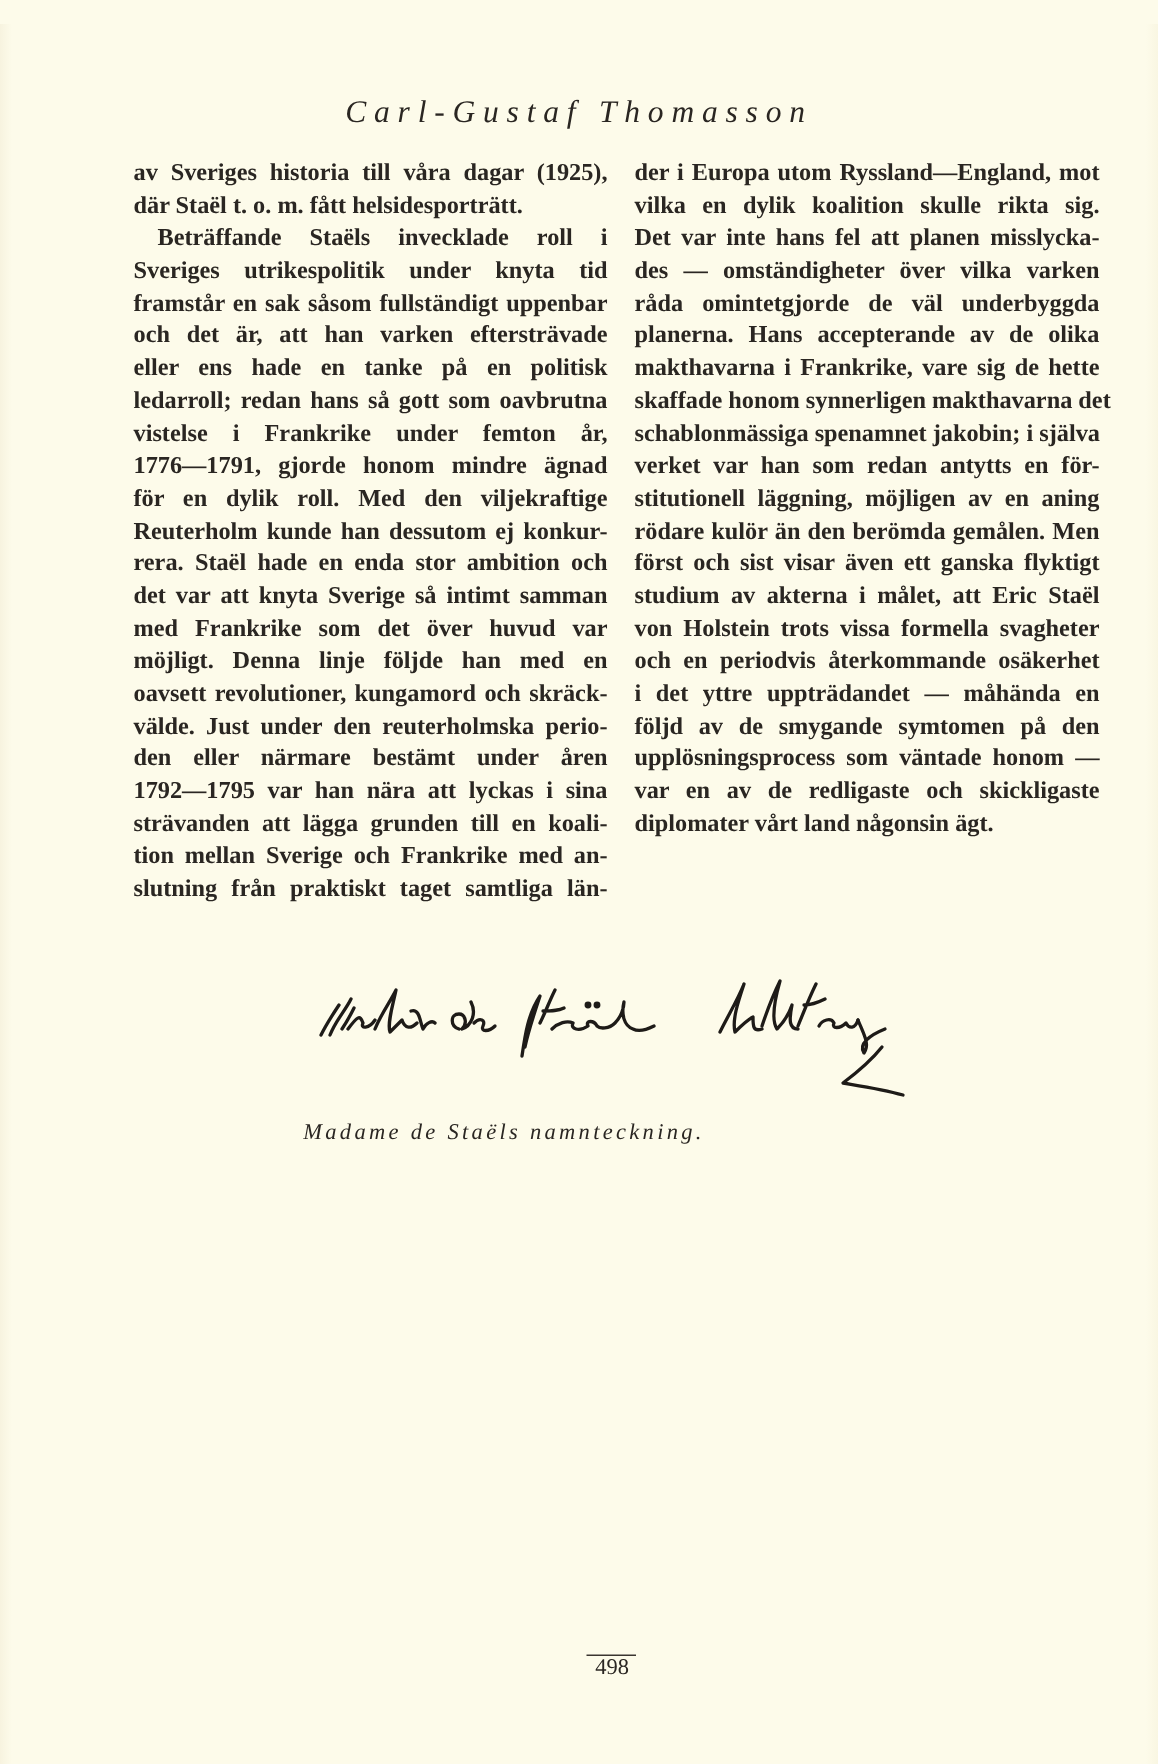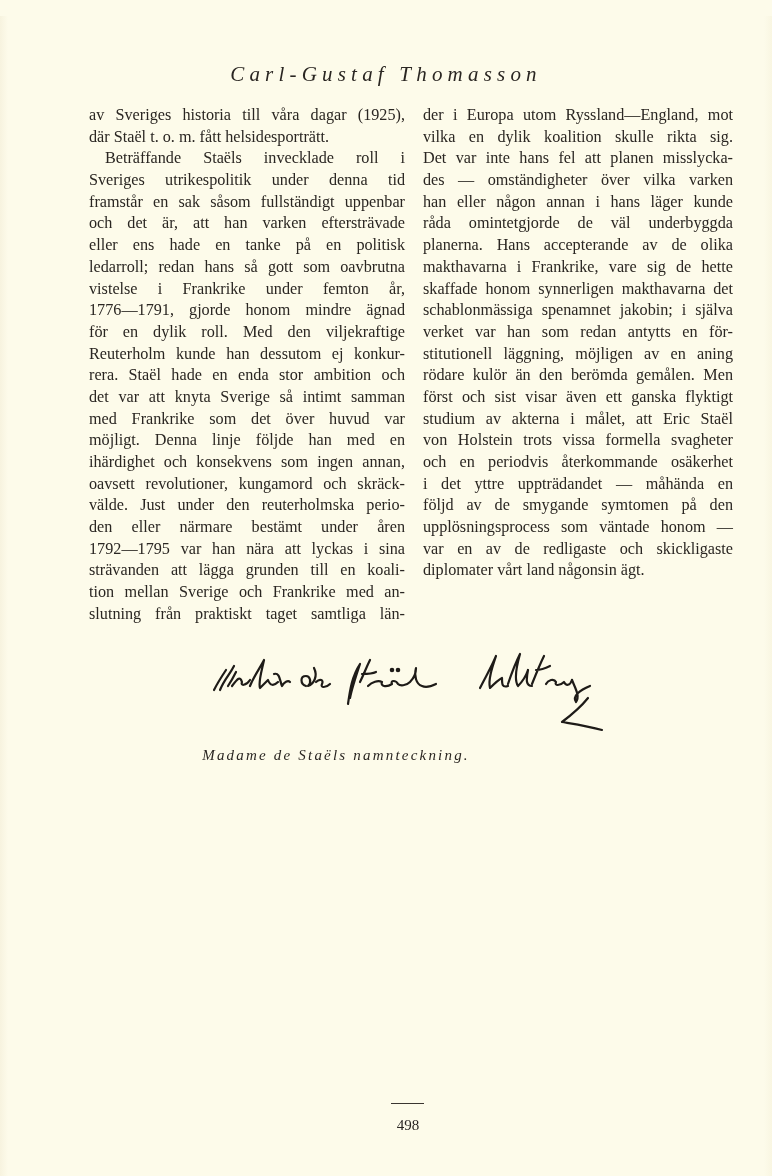"av Sveriges historia till våra" .line { font-weight: none -> bold }
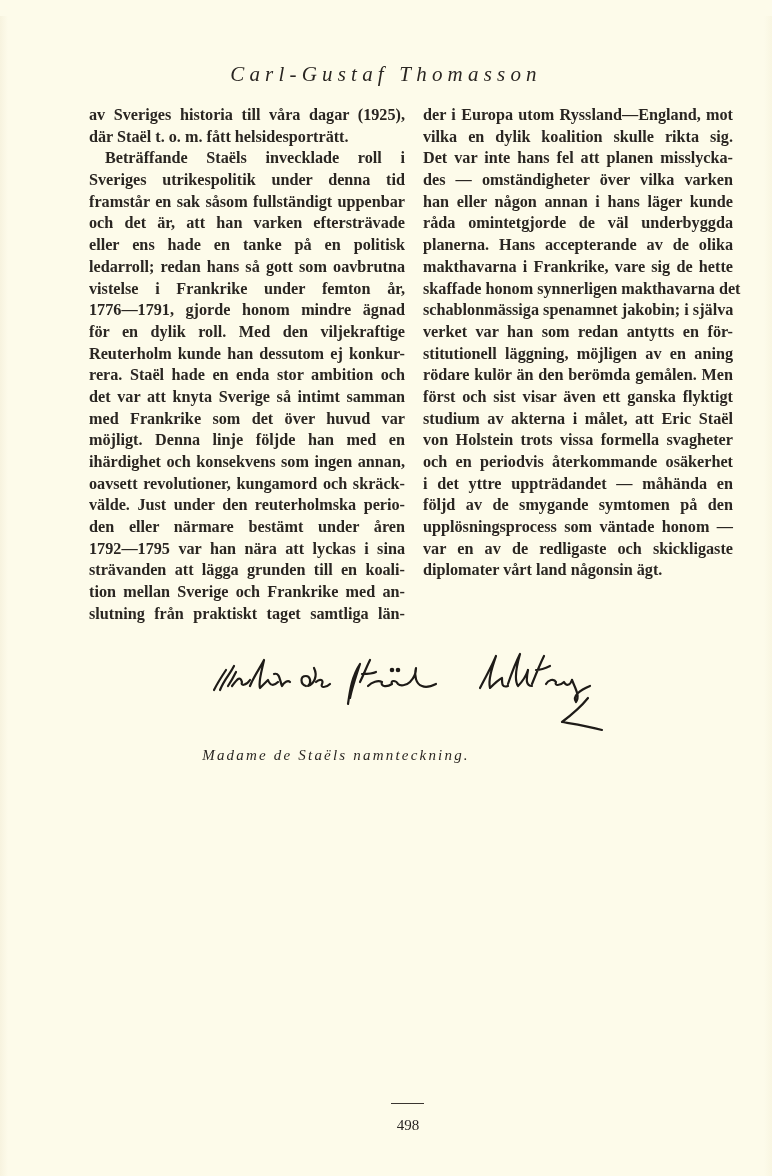"Sveriges utrikespolitik under denna tid" span.line { text: denna -> knyta }
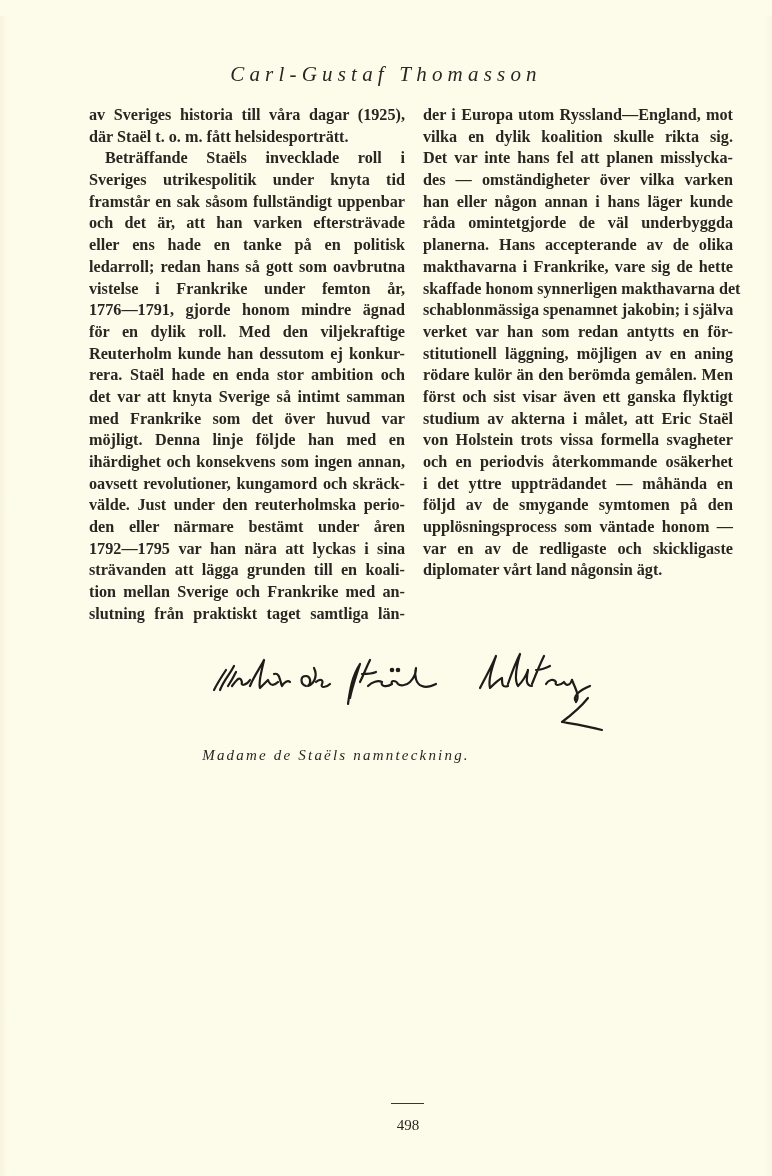"han eller någon annan i" span.line { html: <span>han eller någon annan i hans läger kunde</span> -> none }
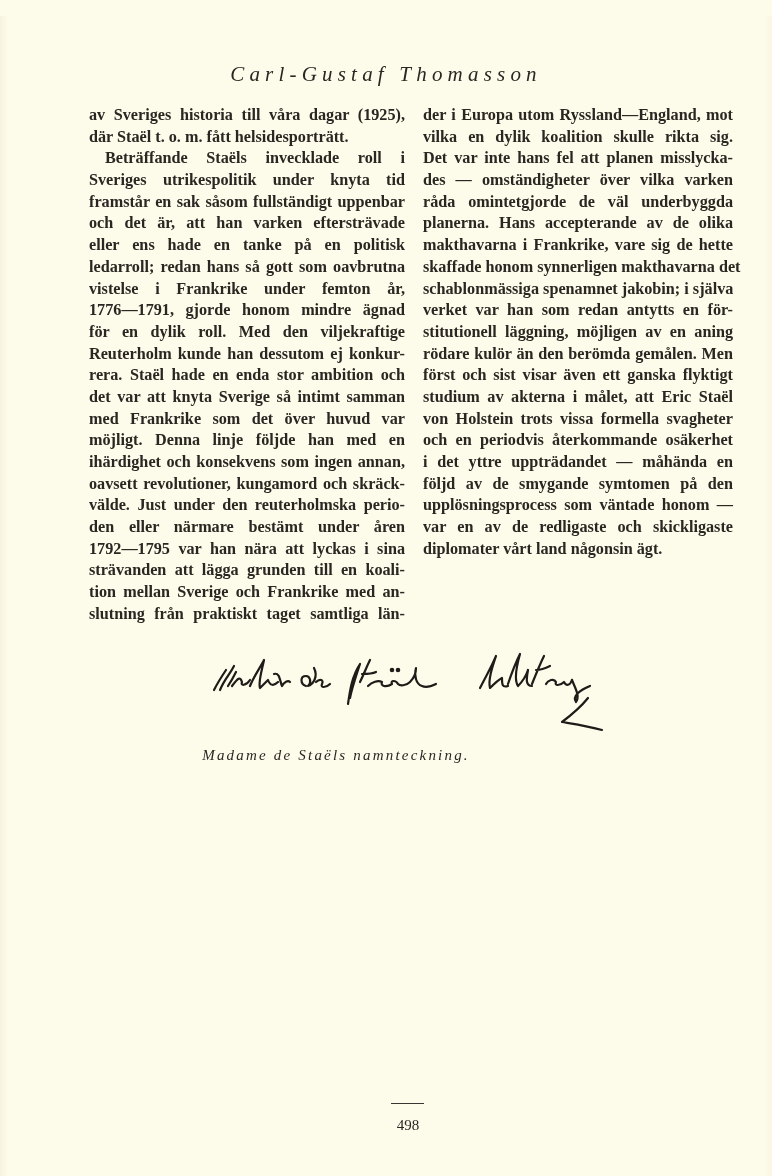"ihärdighet och konsekvens som ingen" span.line { html: <span>ihärdighet och konsekvens som ingen annan,</span> -> none }
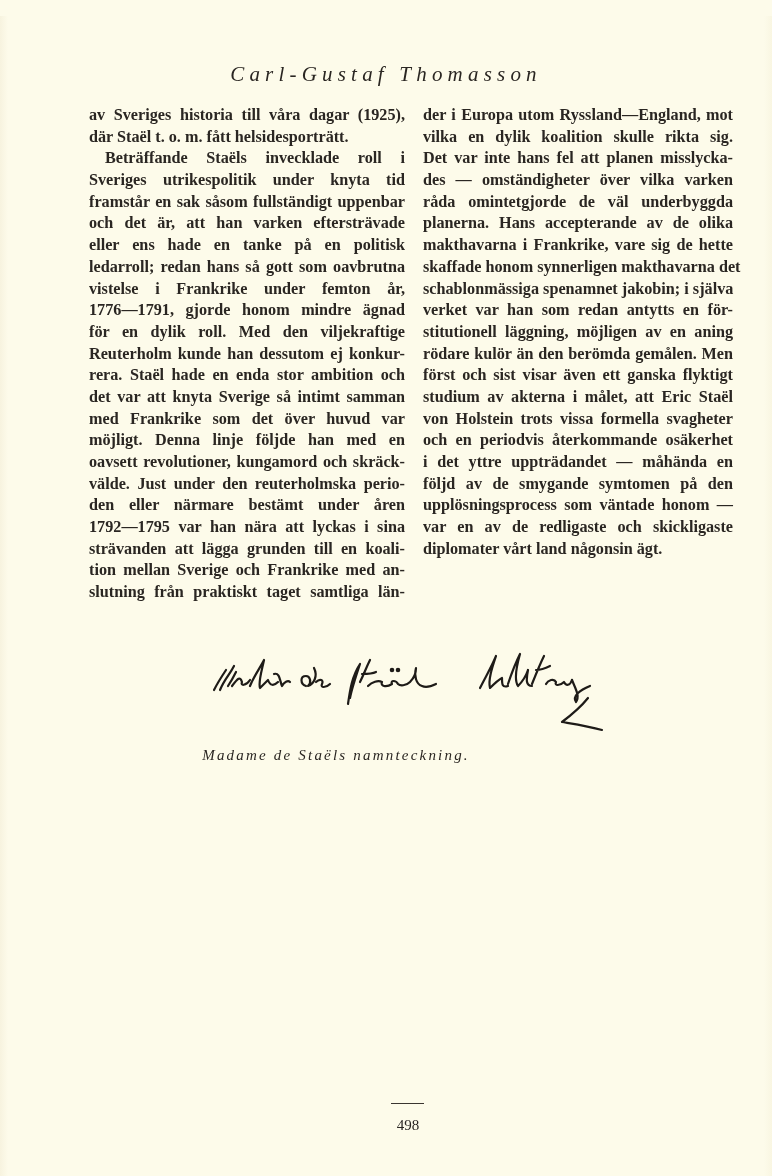"498" .folio { margin-top: 13px -> none }
